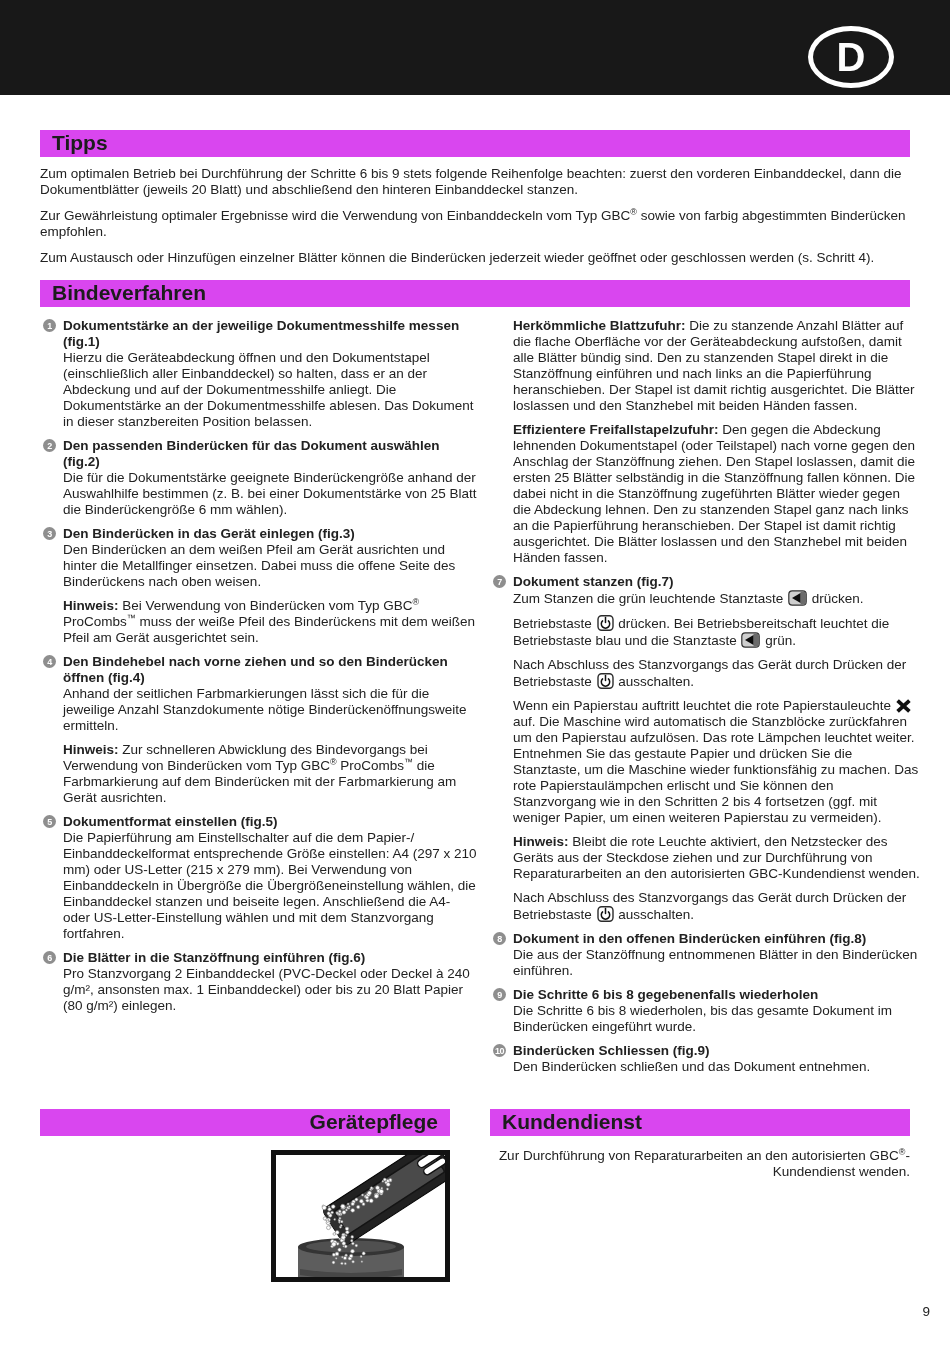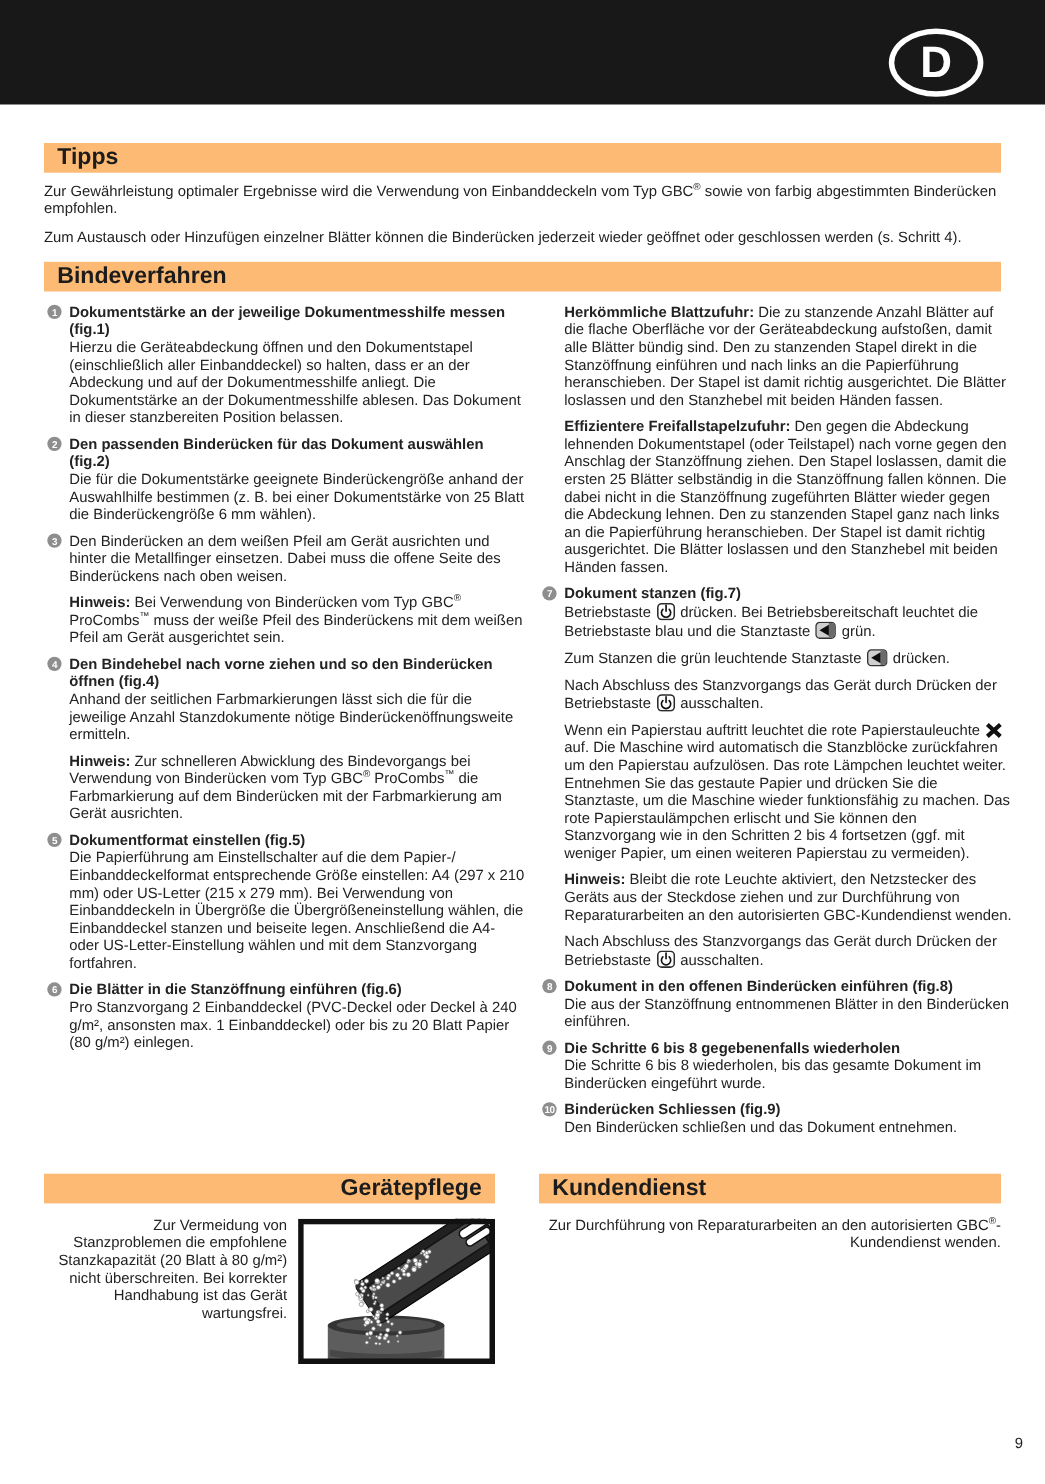"Tipps" .section-bar { background: #fdba74 -> #d946ef }
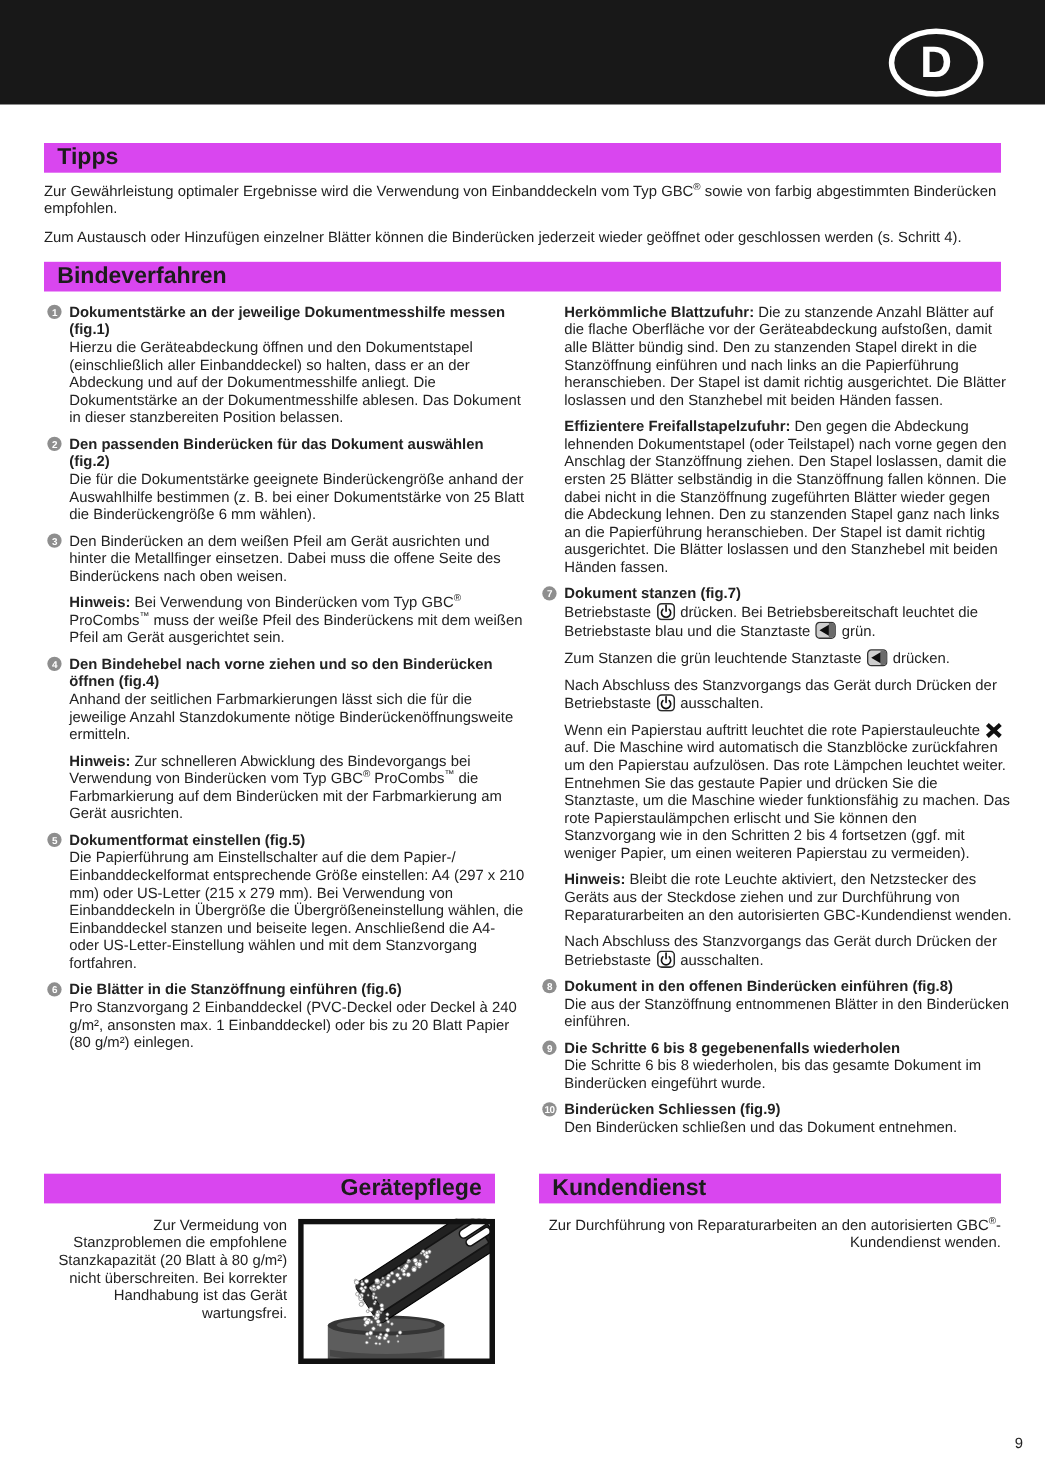"Zum optimalen Betrieb bei Durchführung" p { html: none -> <p>Zum optimalen Betrieb bei Durchführung der Schritte 6 bis 9 stets folgende Reihenfolge beachten: zuerst den vorderen Einbanddeckel, dann die Dokumentblätter (jeweils 20 Blatt) und abschließend den hinteren Einbanddeckel stanzen.</p> }
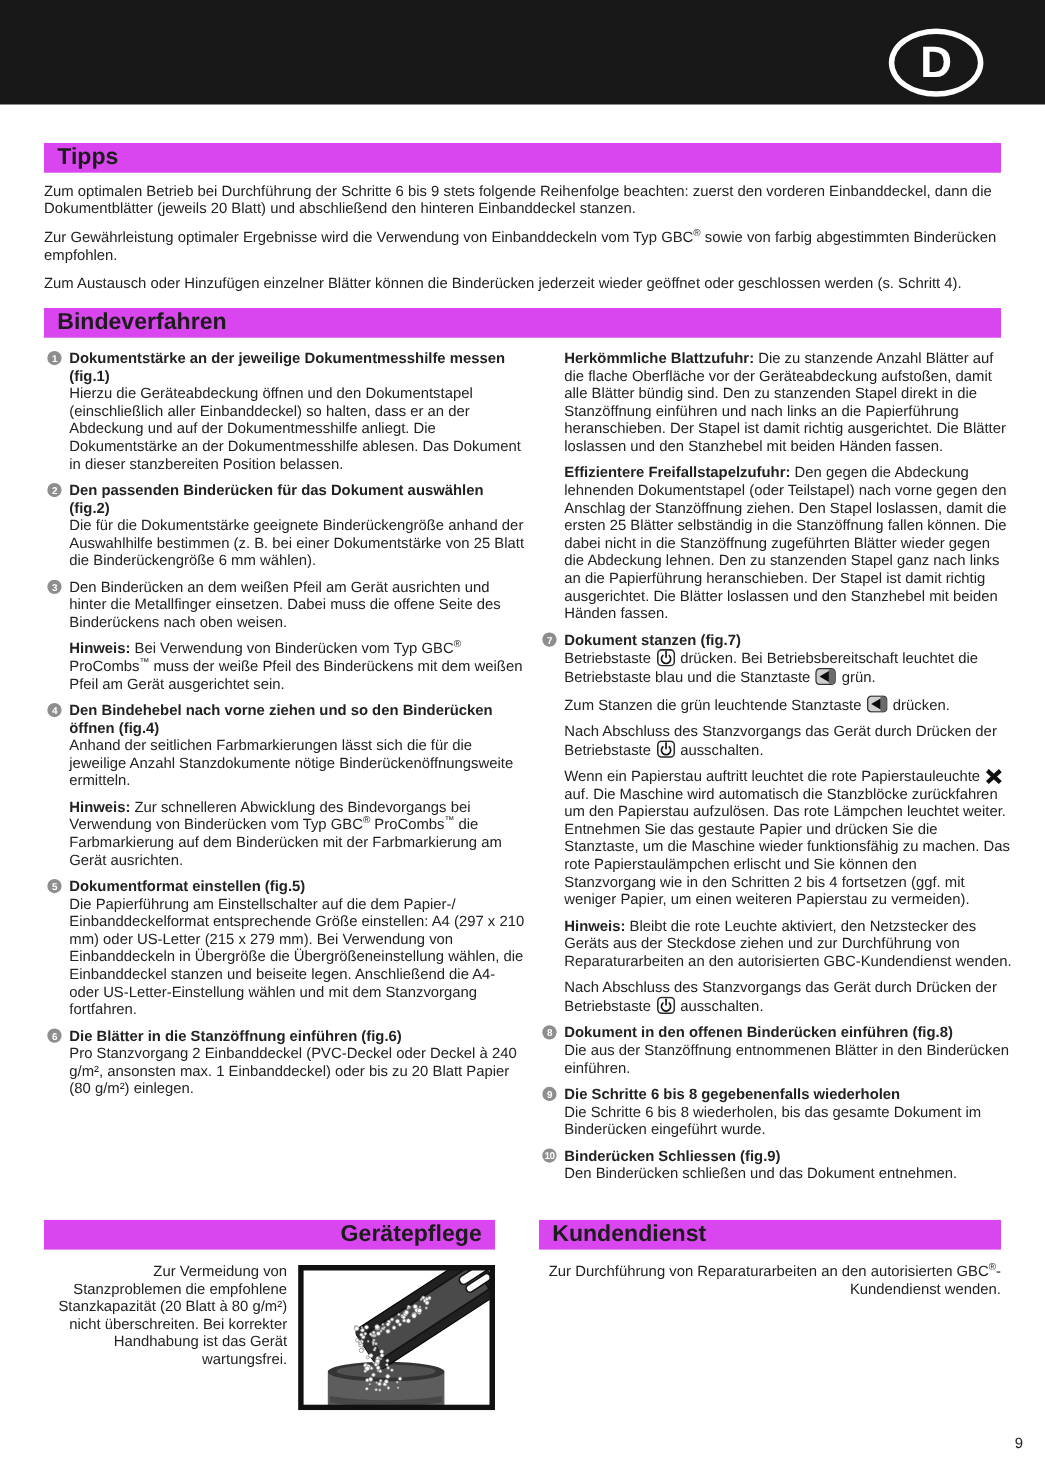"Den Binderücken in das Gerät" div.step-h { html: none -> <div>Den Binderücken in das Gerät einlegen (fig.3)</div> }
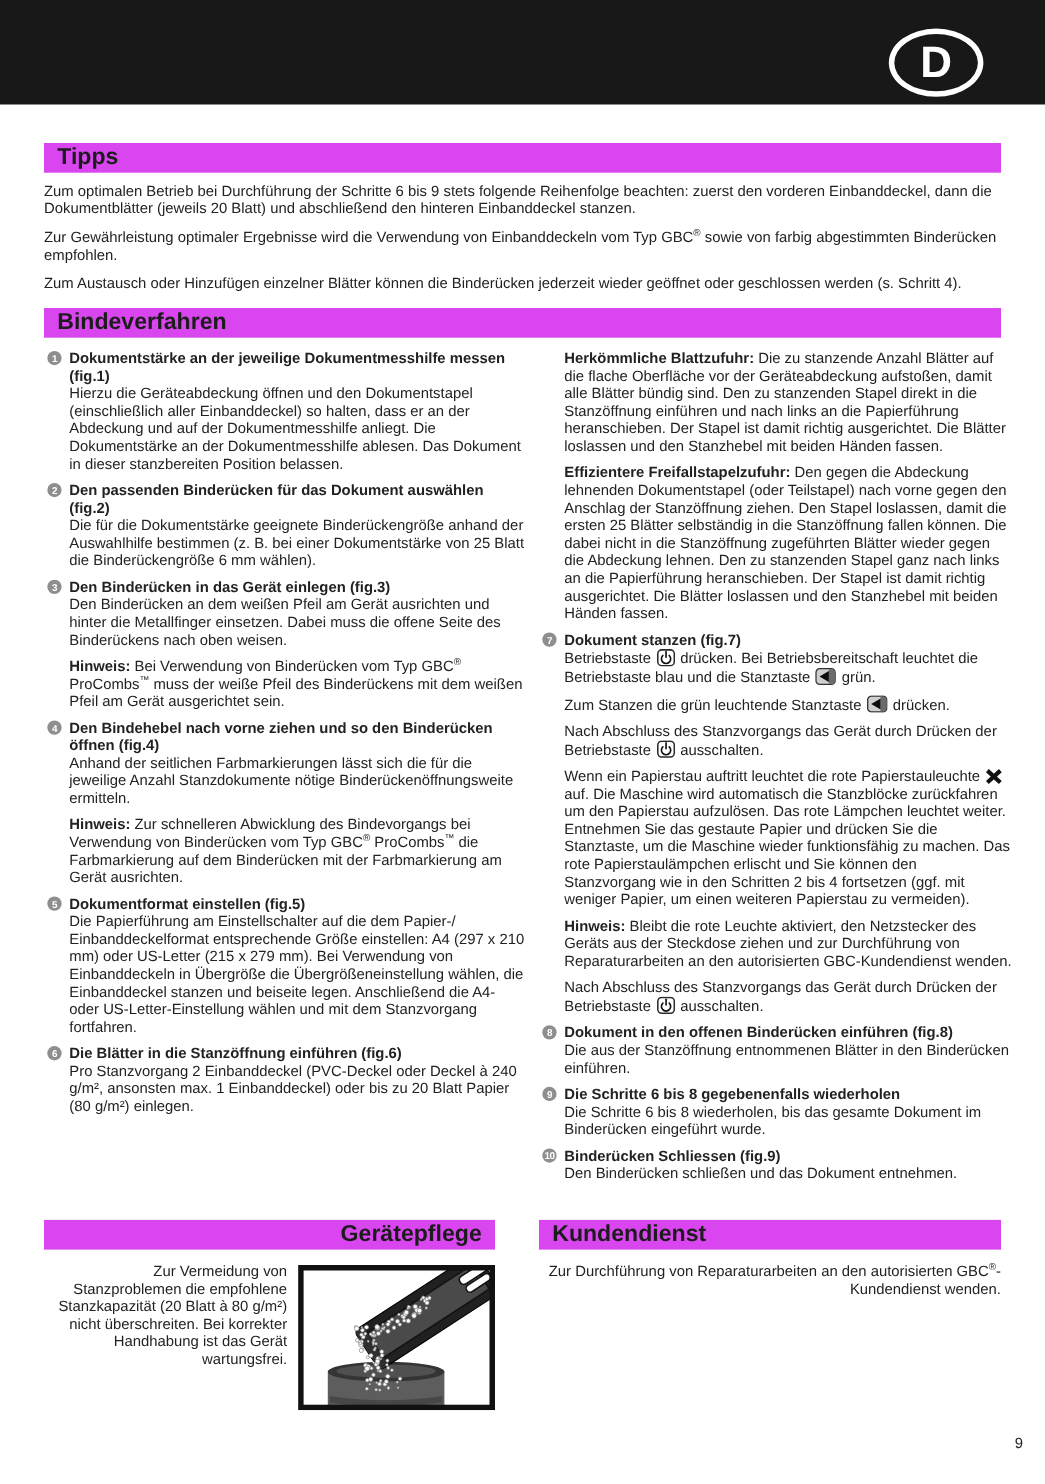"Betriebstaste drücken. Bei" p { order: before "Zum Stanzen die grün leuchtende" -> after "Zum Stanzen die grün leuchtende" }
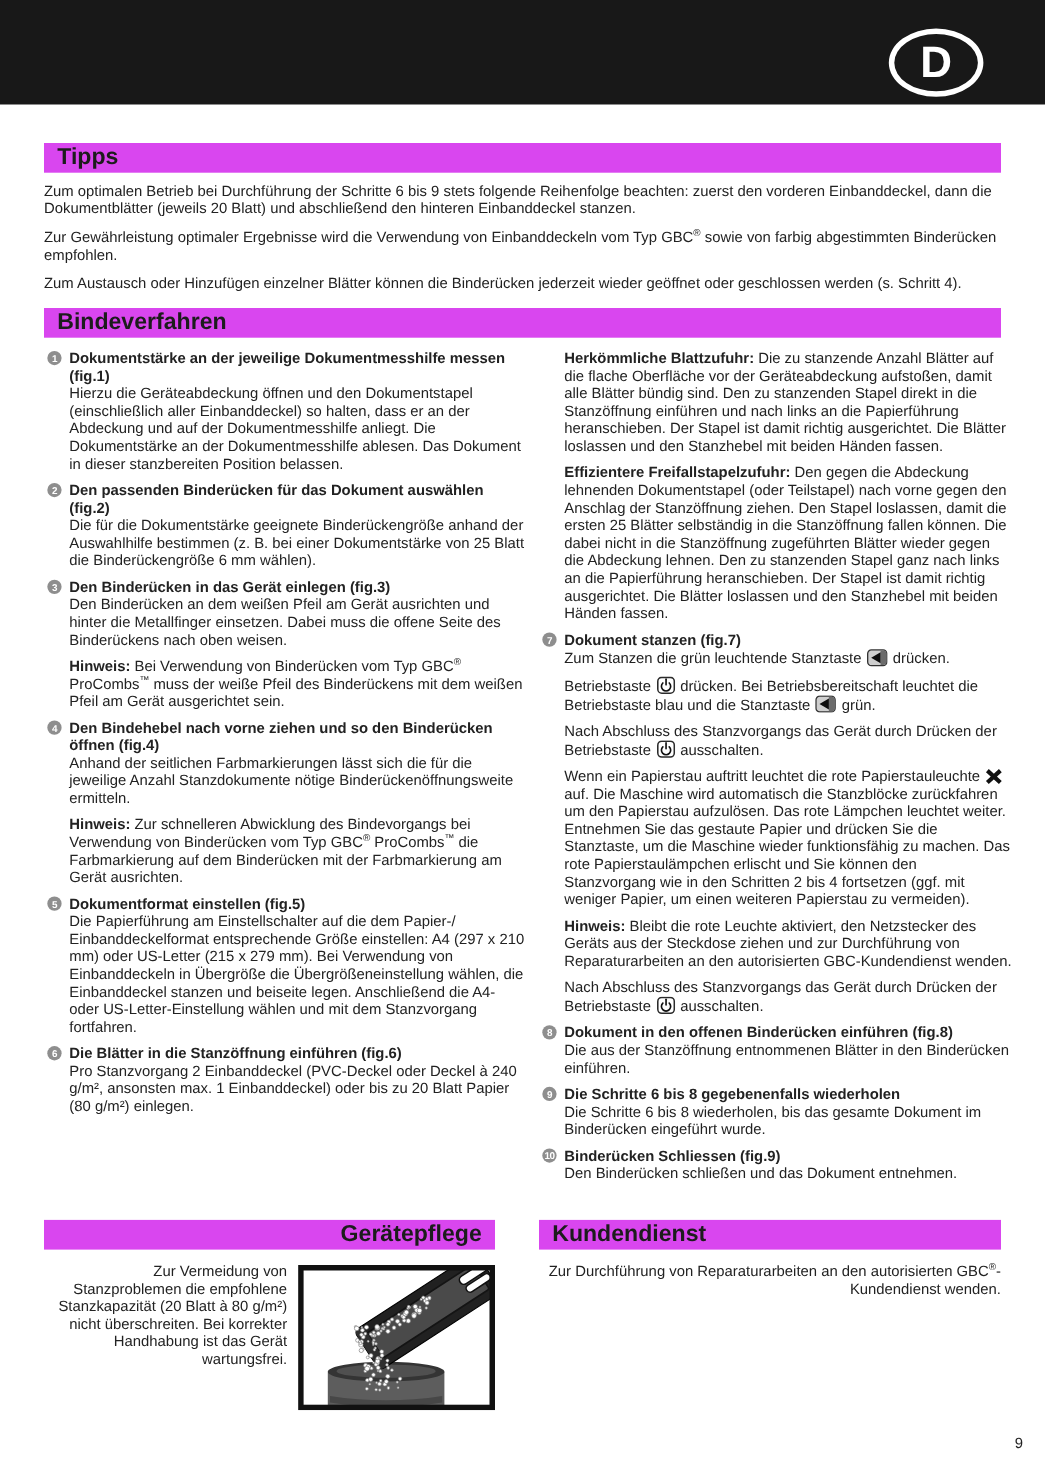"Zur Vermeidung von Stanzproblemen die" p { html: <p>Zur Vermeidung von Stanzproblemen die empfohlene Stanzkapazität (20 Blatt à 80 g/m²) nicht überschreiten. Bei korrekter Handhabung ist das Gerät wartungsfrei.</p> -> none }
